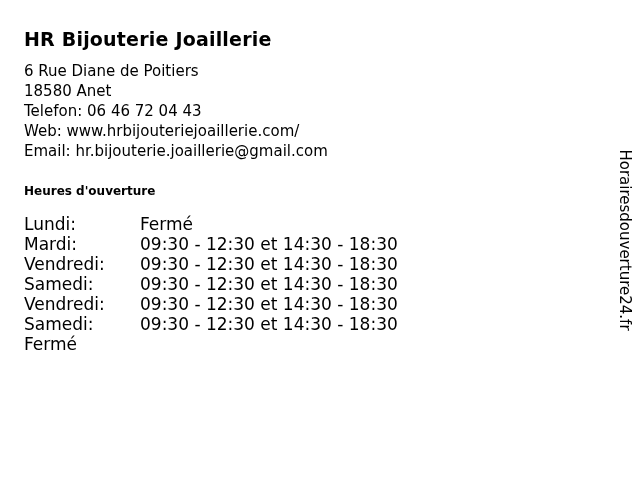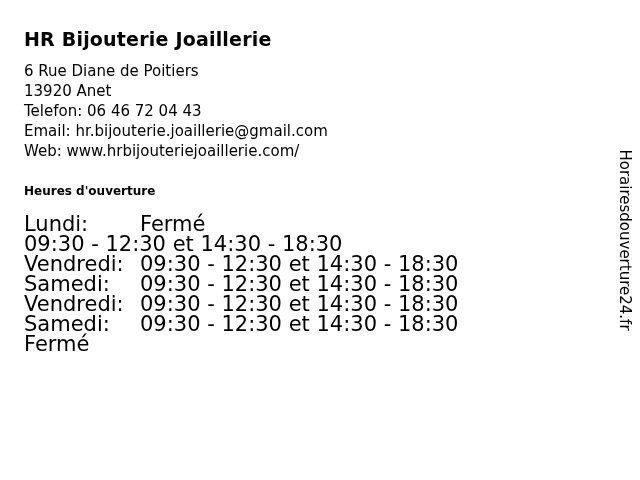"13920 Anet" div { text: 13920 -> 18580 }
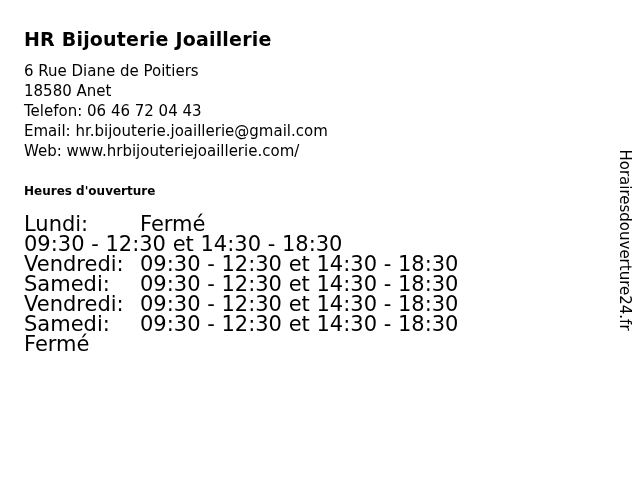"Email:" div { order: before "Web: www.hrbijouteriejoaillerie.com/" -> after "Web: www.hrbijouteriejoaillerie.com/" }
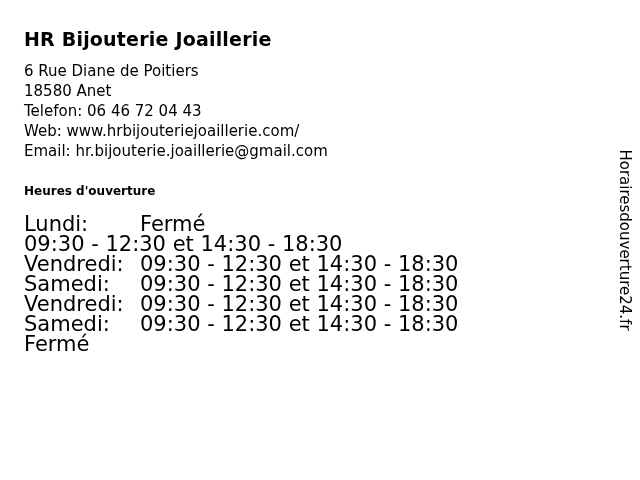"Lundi:" .hours-table { font-size: 21px -> 17px }
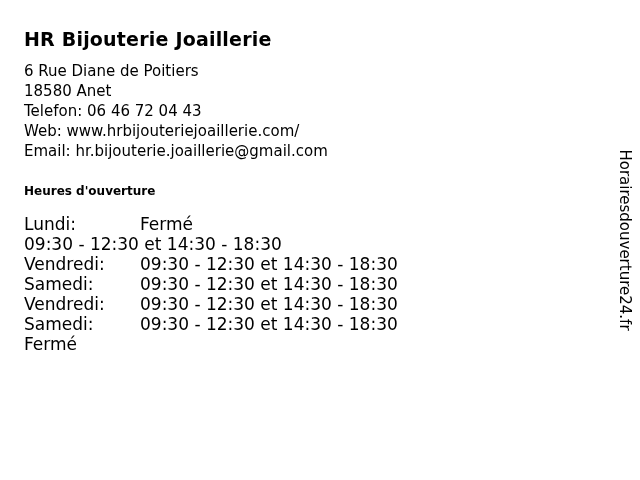"Mardi:" span.hours-day { html: none -> <span>Mardi:</span> }
